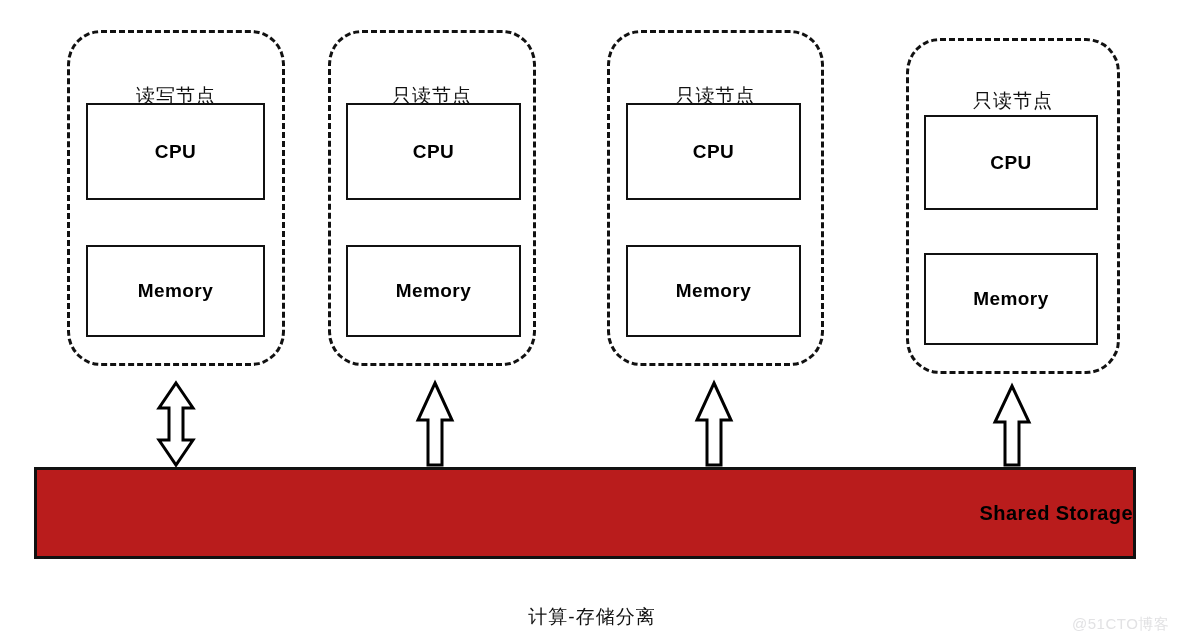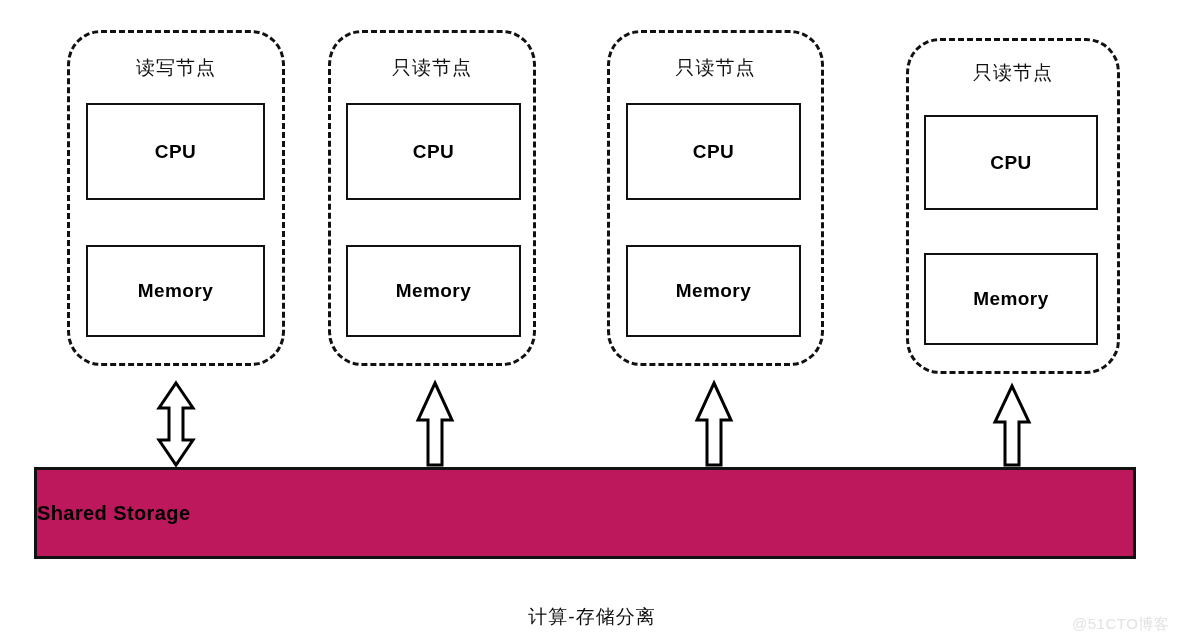"读写节点" .node-title { margin-top: none -> 28px }
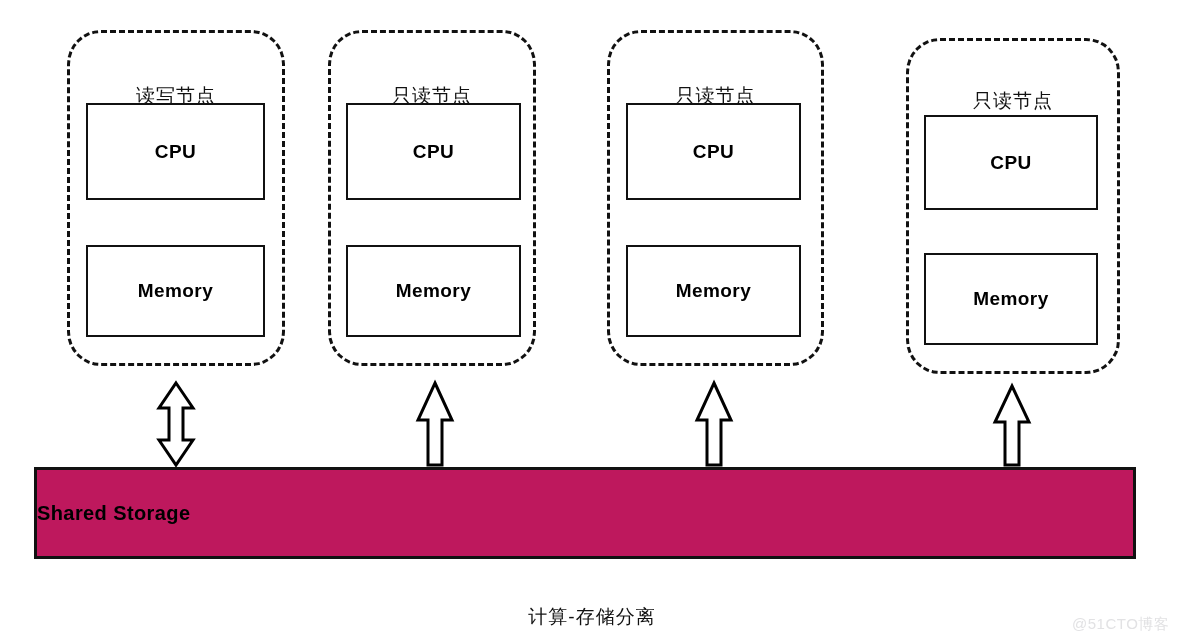"Shared Storage" #shared-storage { background: #be185d -> #b91c1c; justify-content: flex-start -> flex-end }
